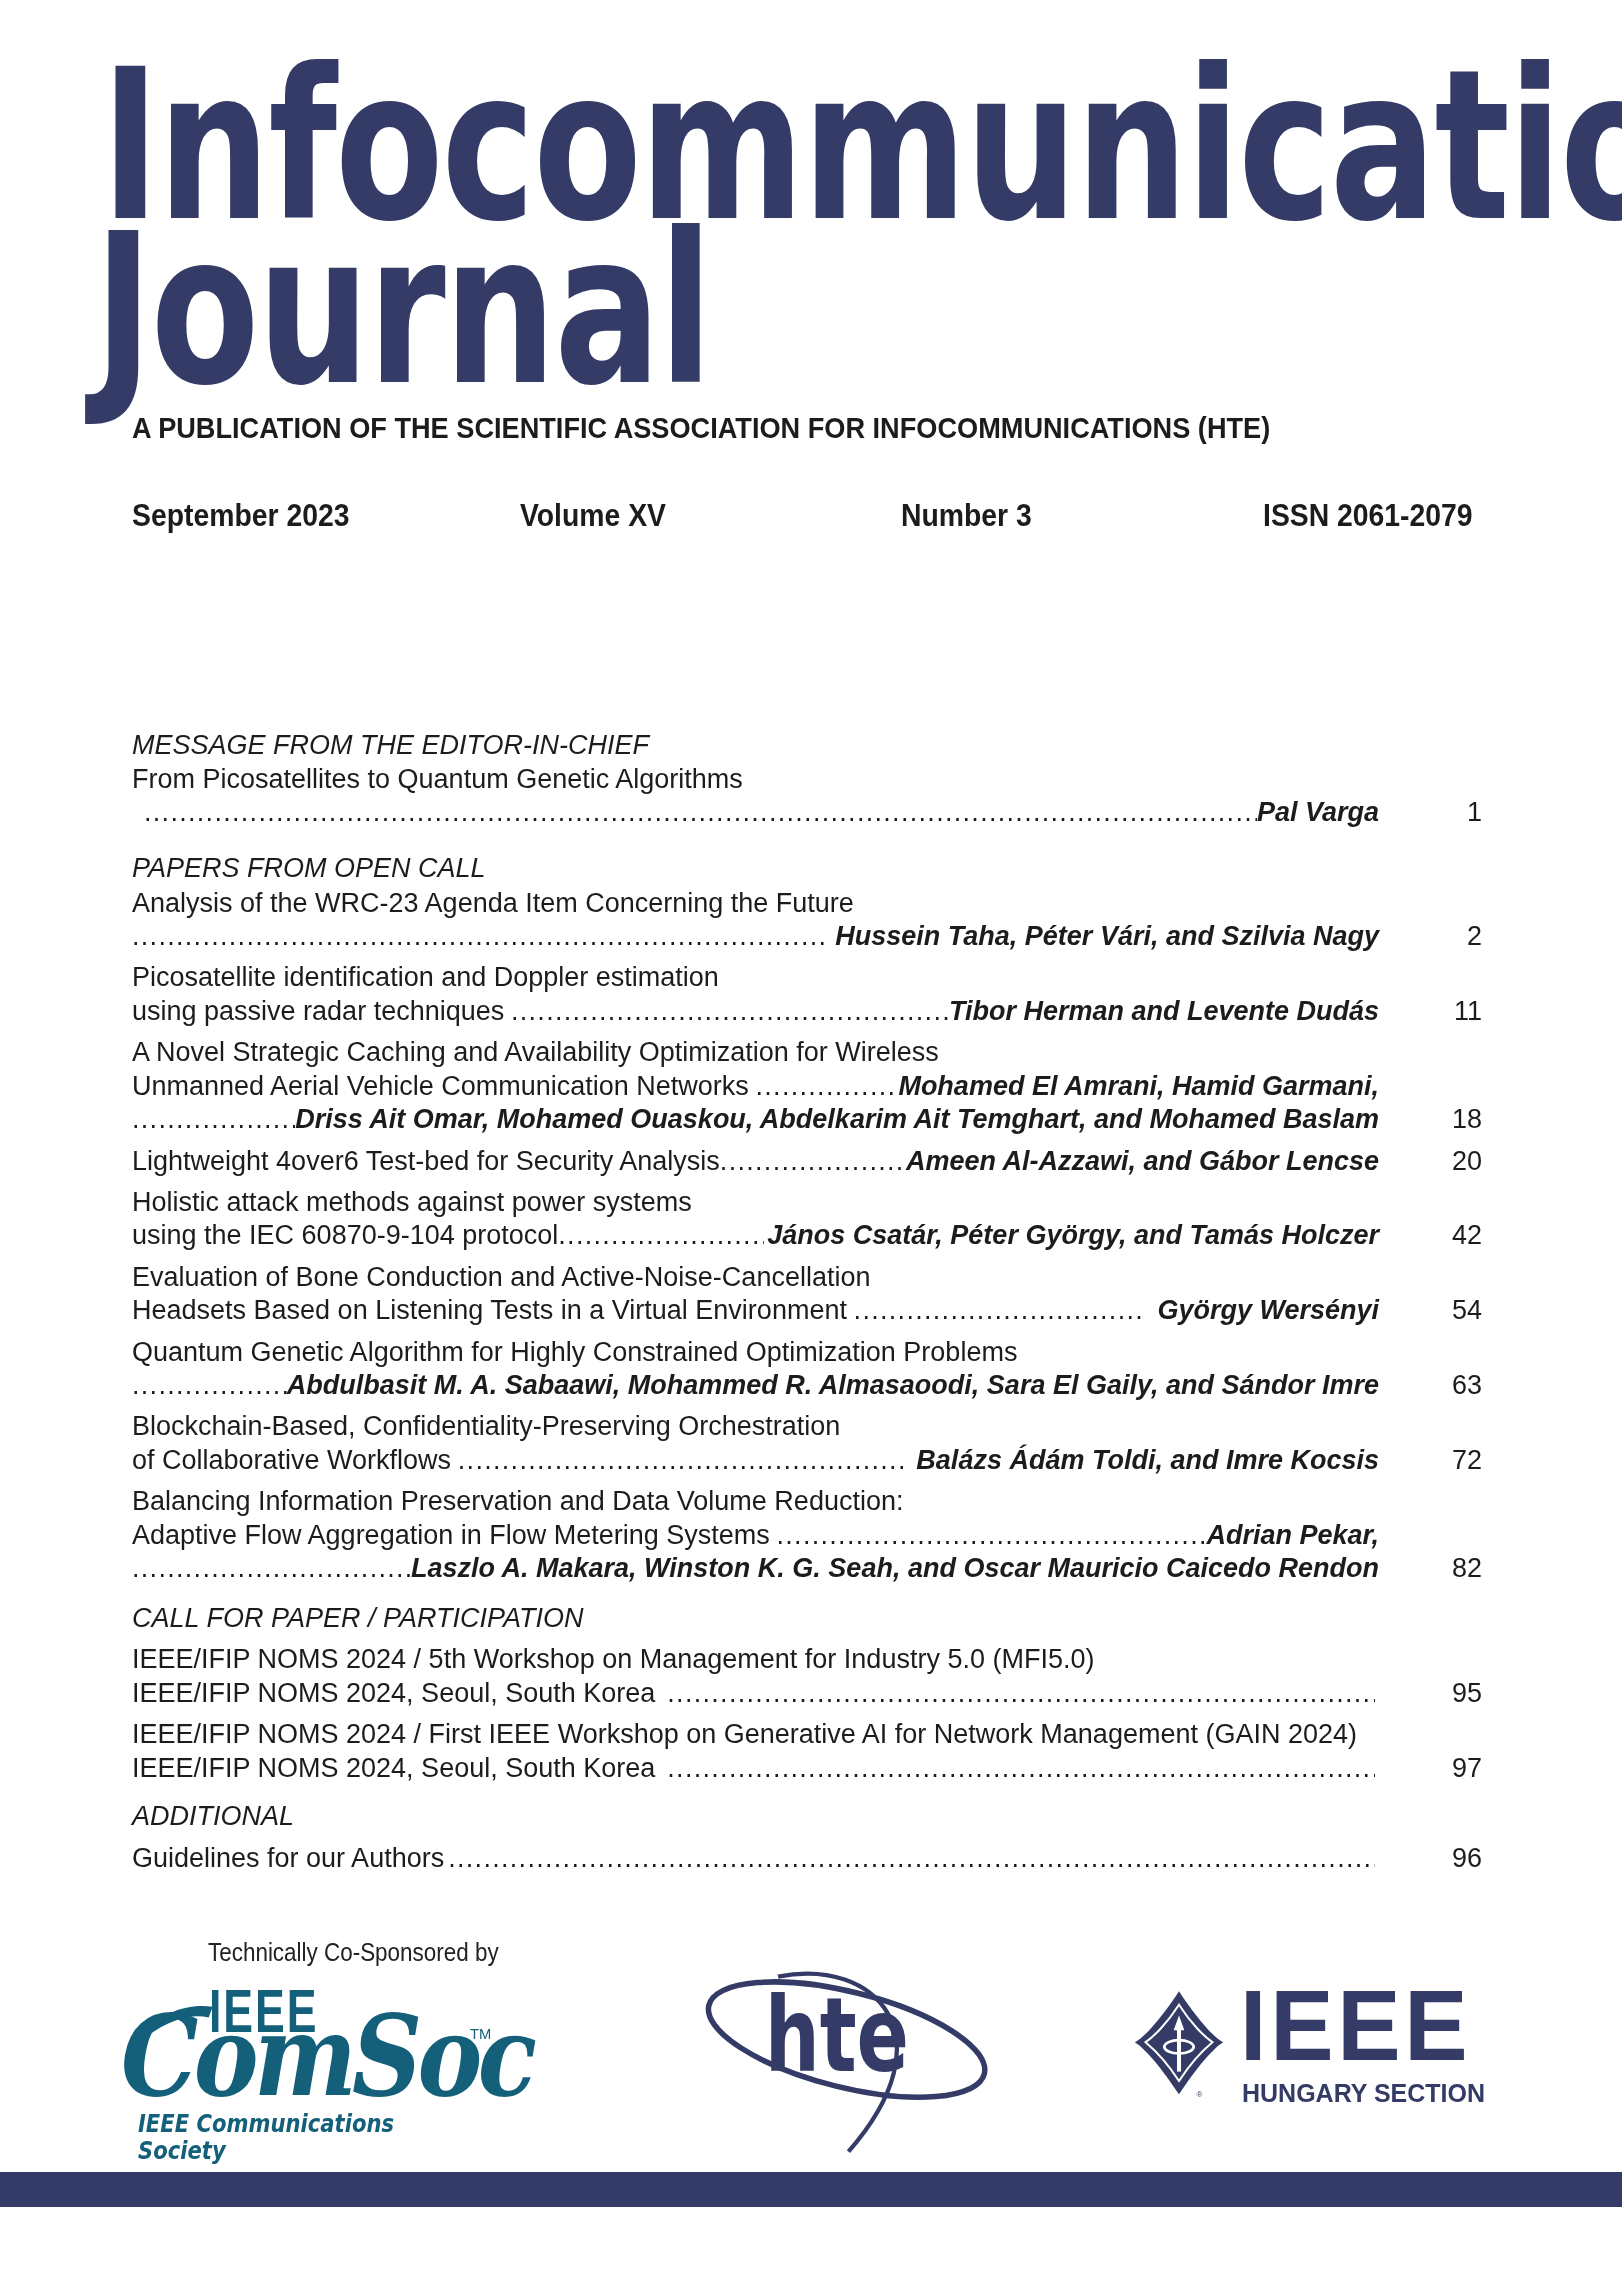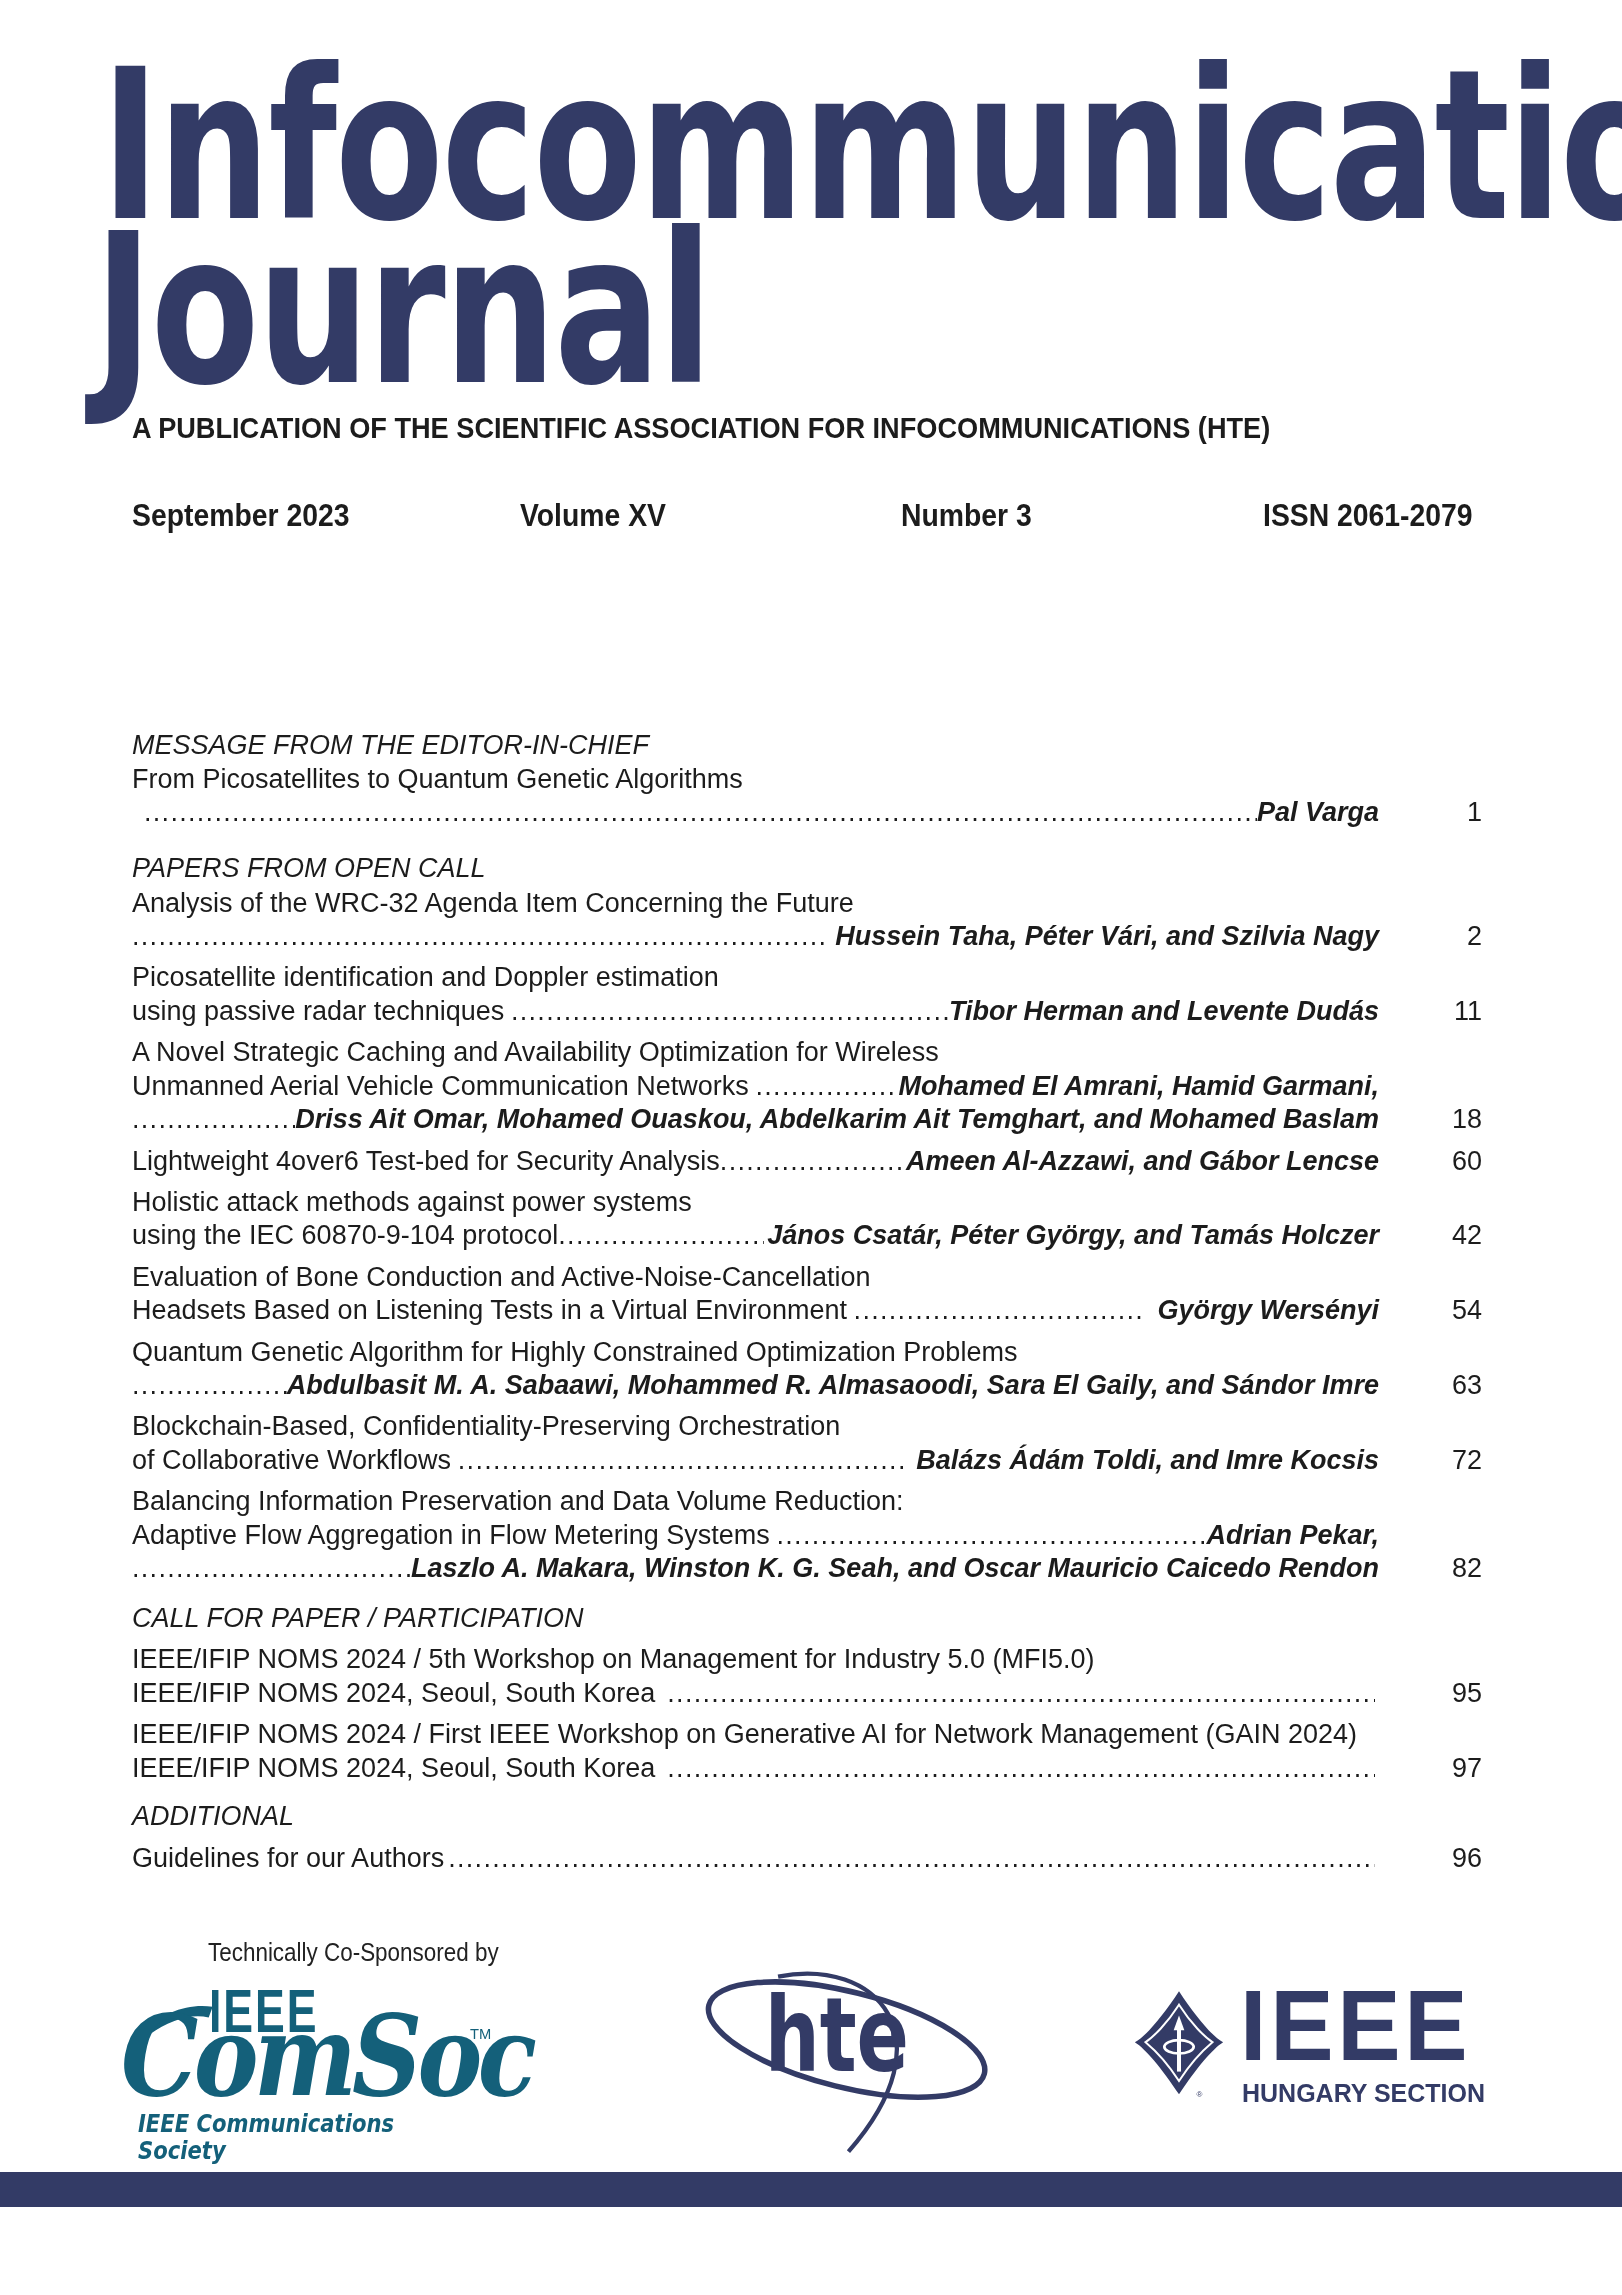"Analysis of the WRC-32 Agenda" div.abs { text: WRC-32 -> WRC-23 }
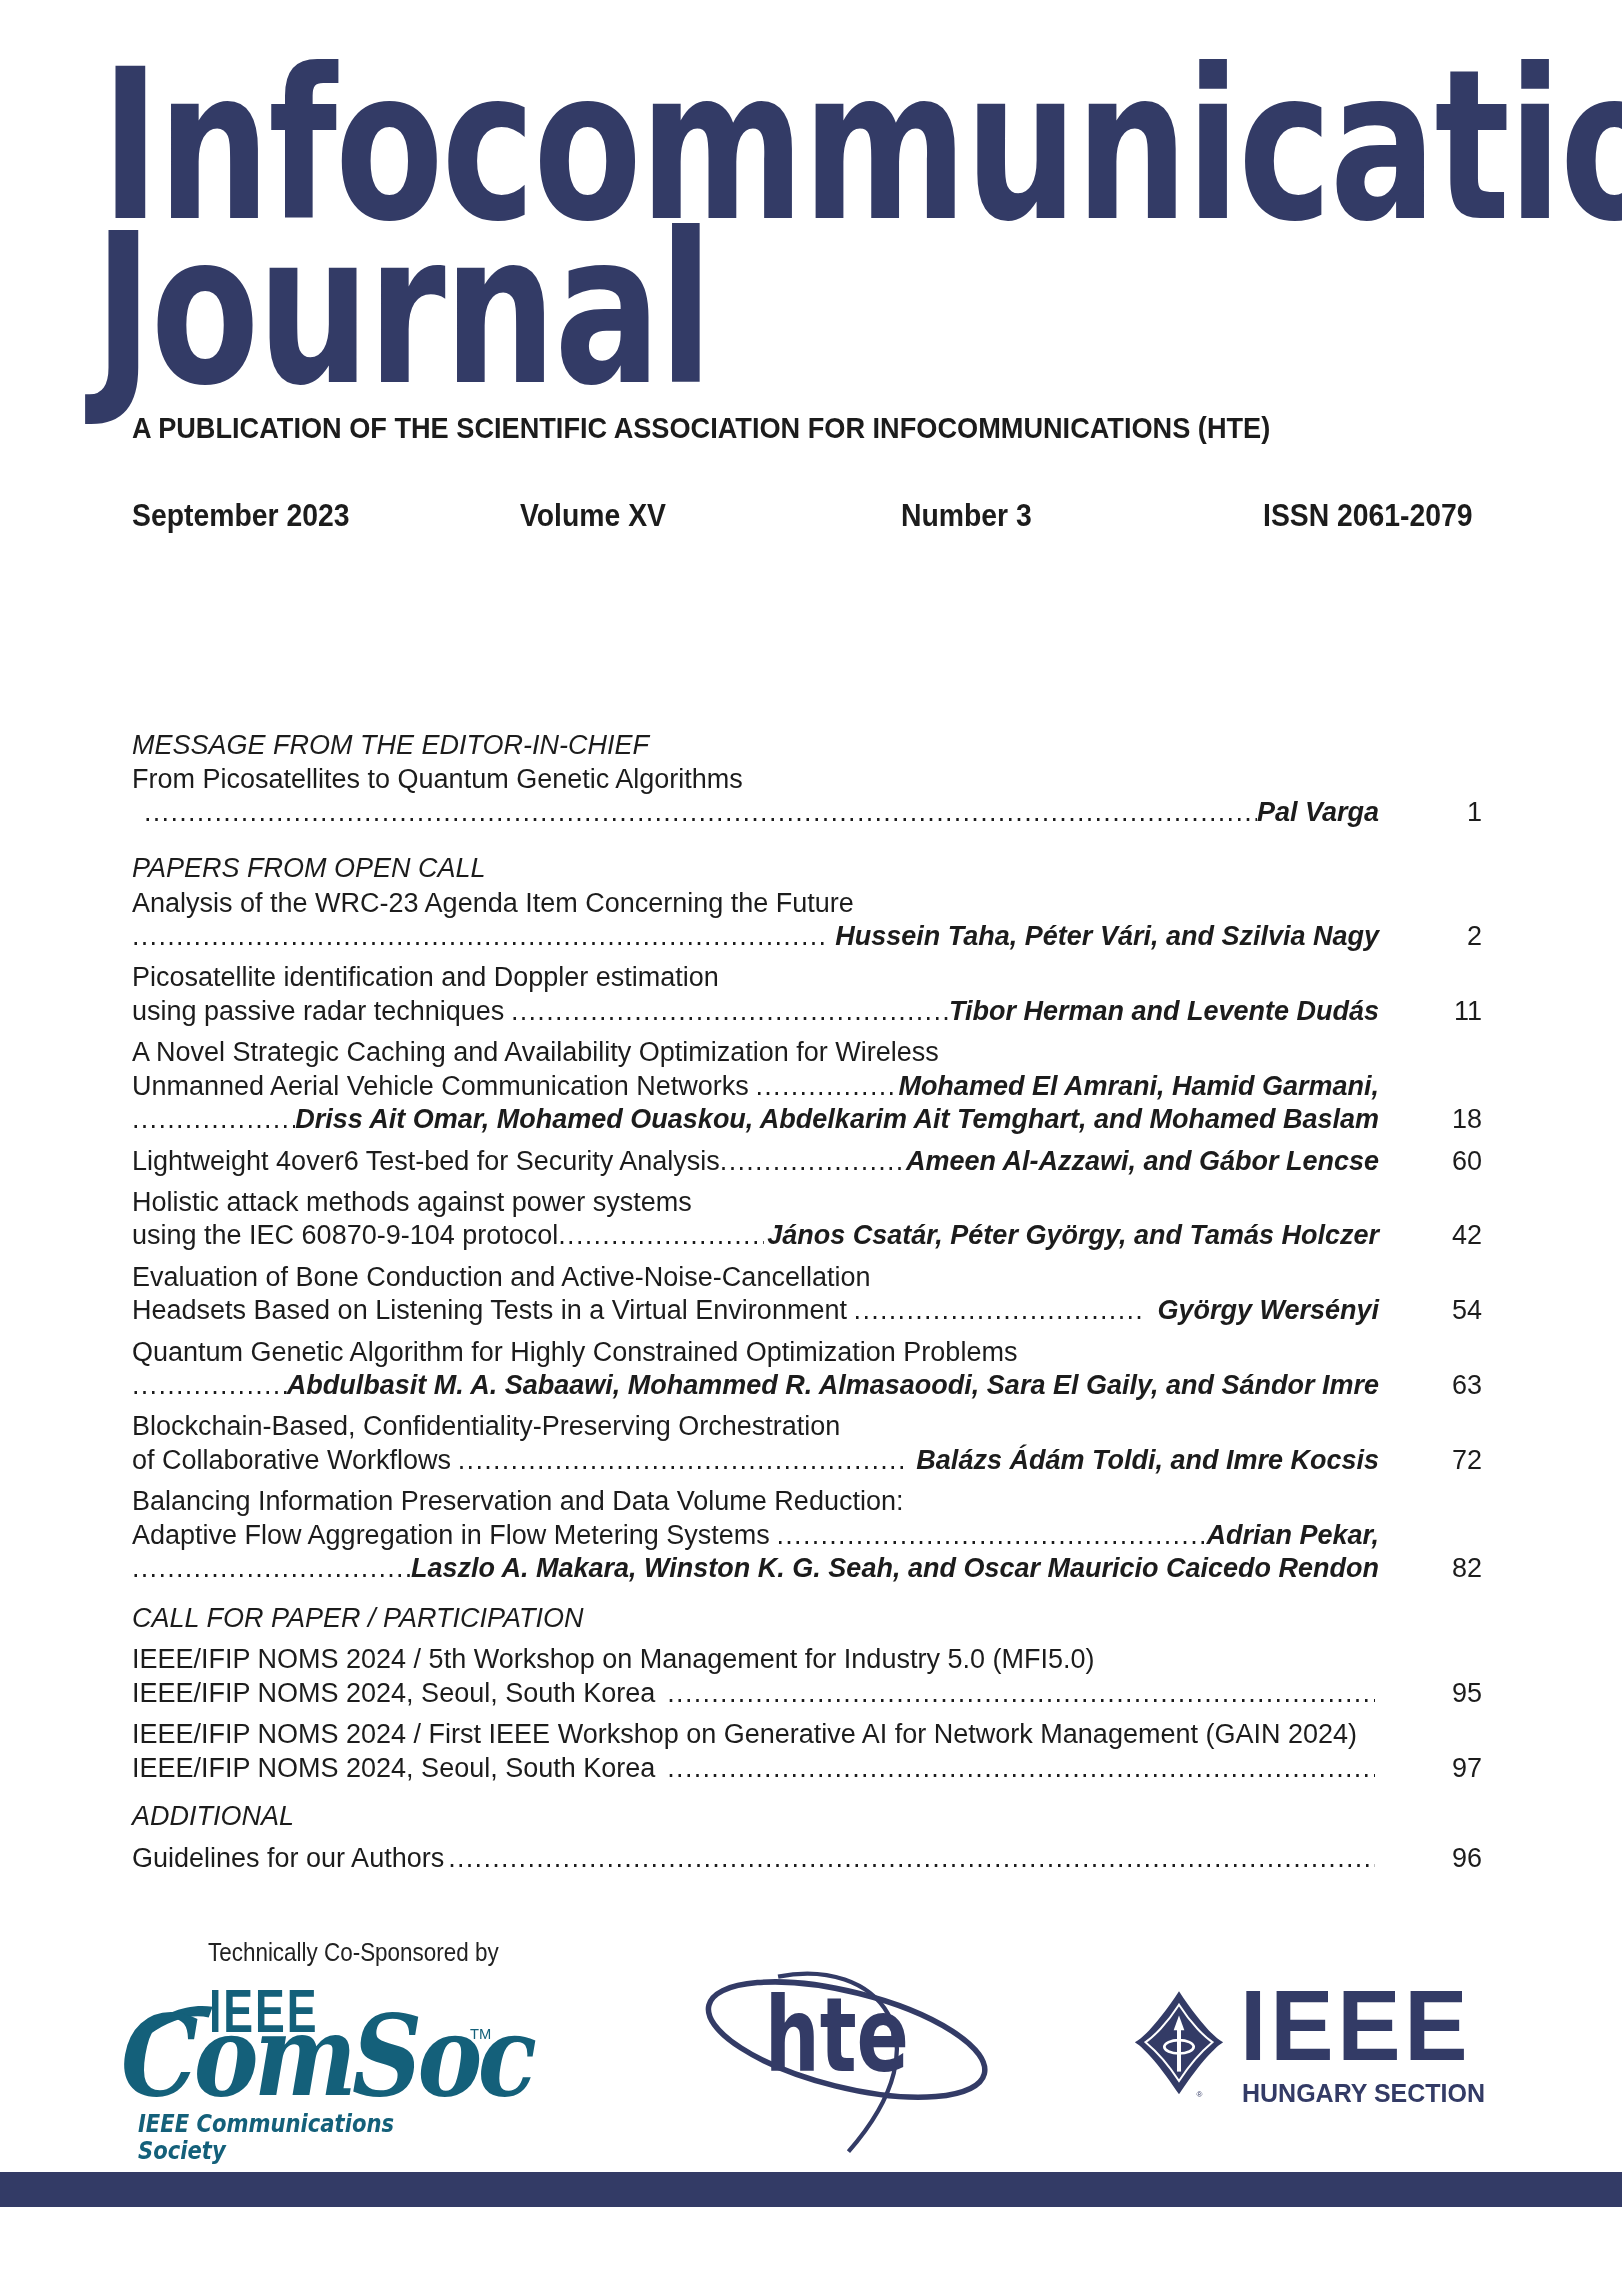"60" div.pg { text: 60 -> 20 }
